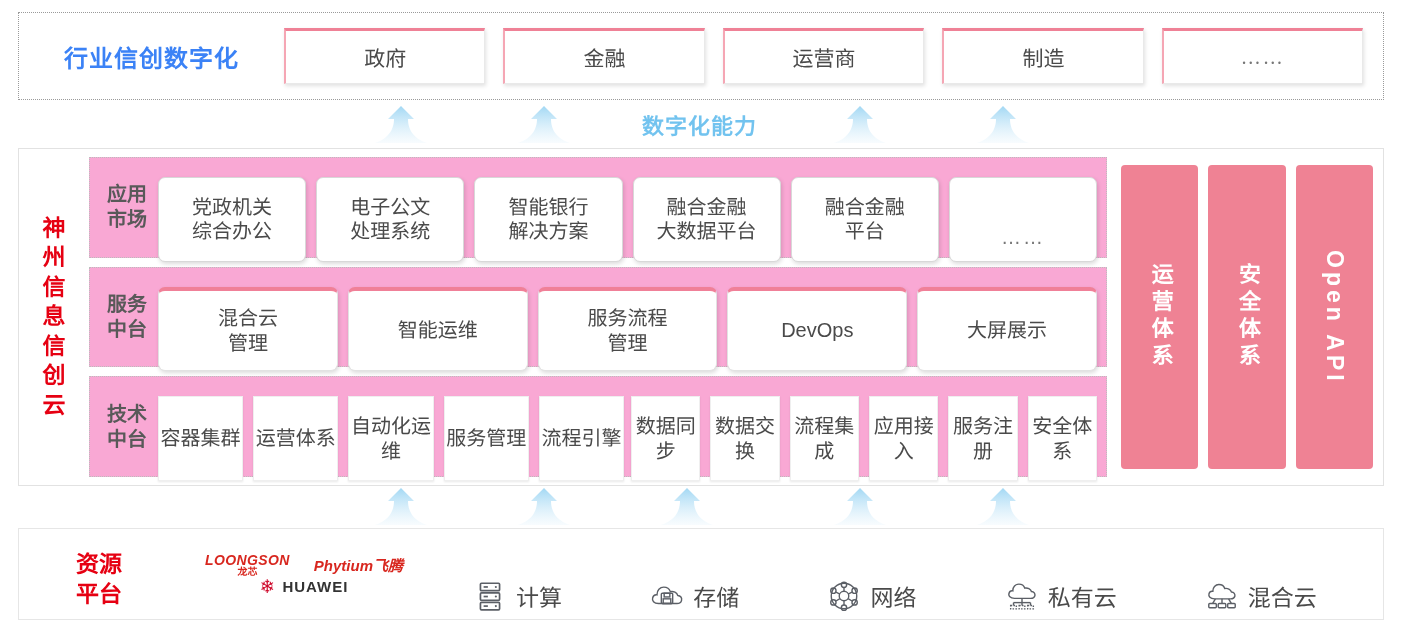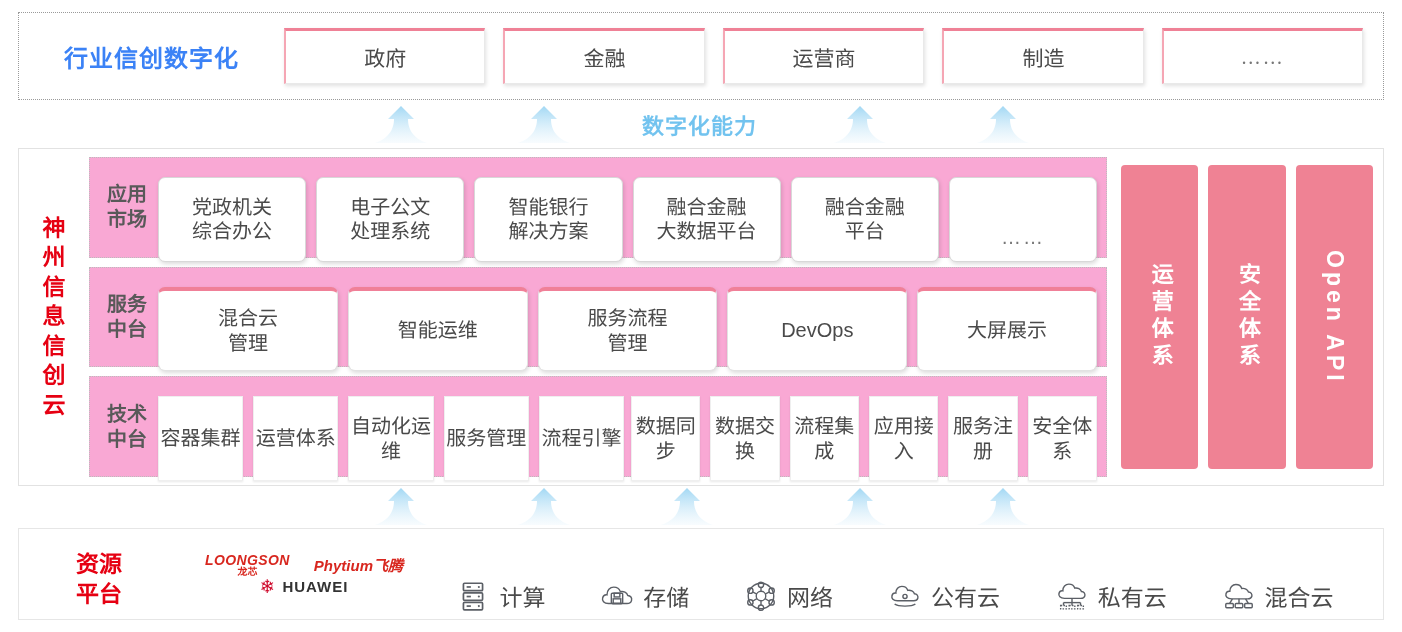"公有云" div.res-item { html: <div> <span> <svg> <path></path> <circle></circle> <path></path> </svg> </span> <span>公有云</span> </div> -> none }
